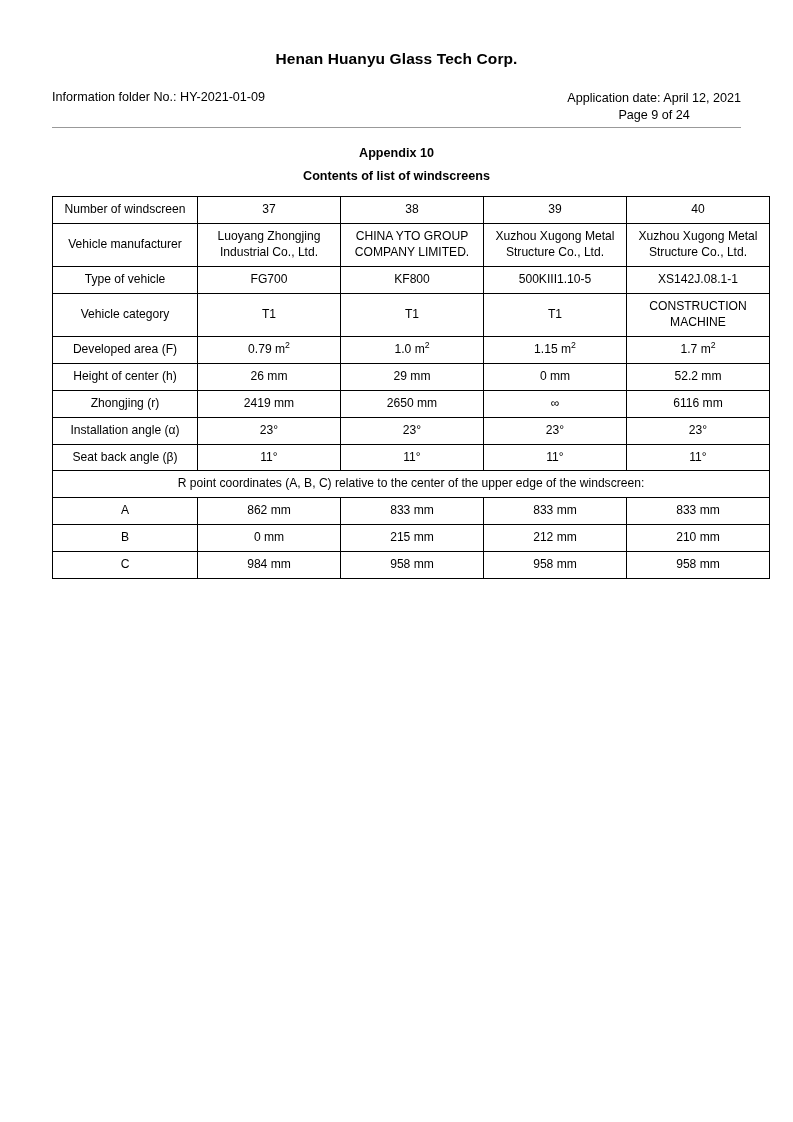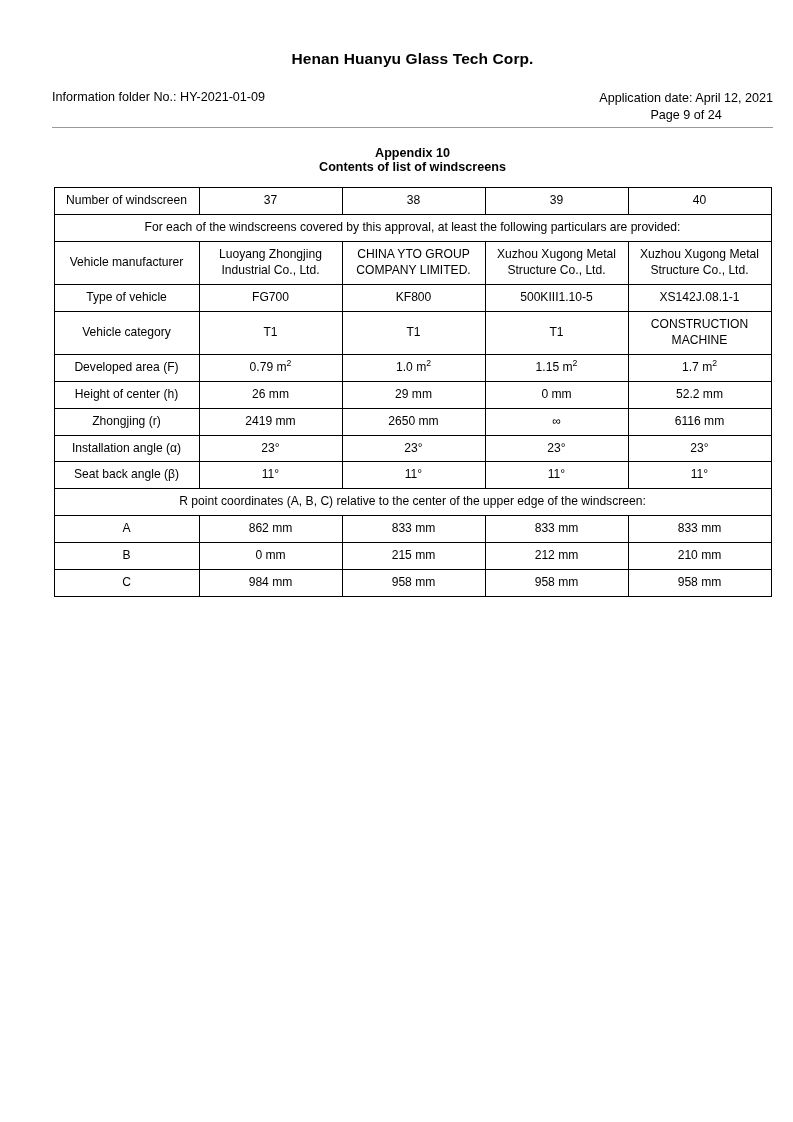"Henan Huanyu Glass Tech Corp." .page { padding: 42px 20px 0 52px -> 42px 52px 0 52px }
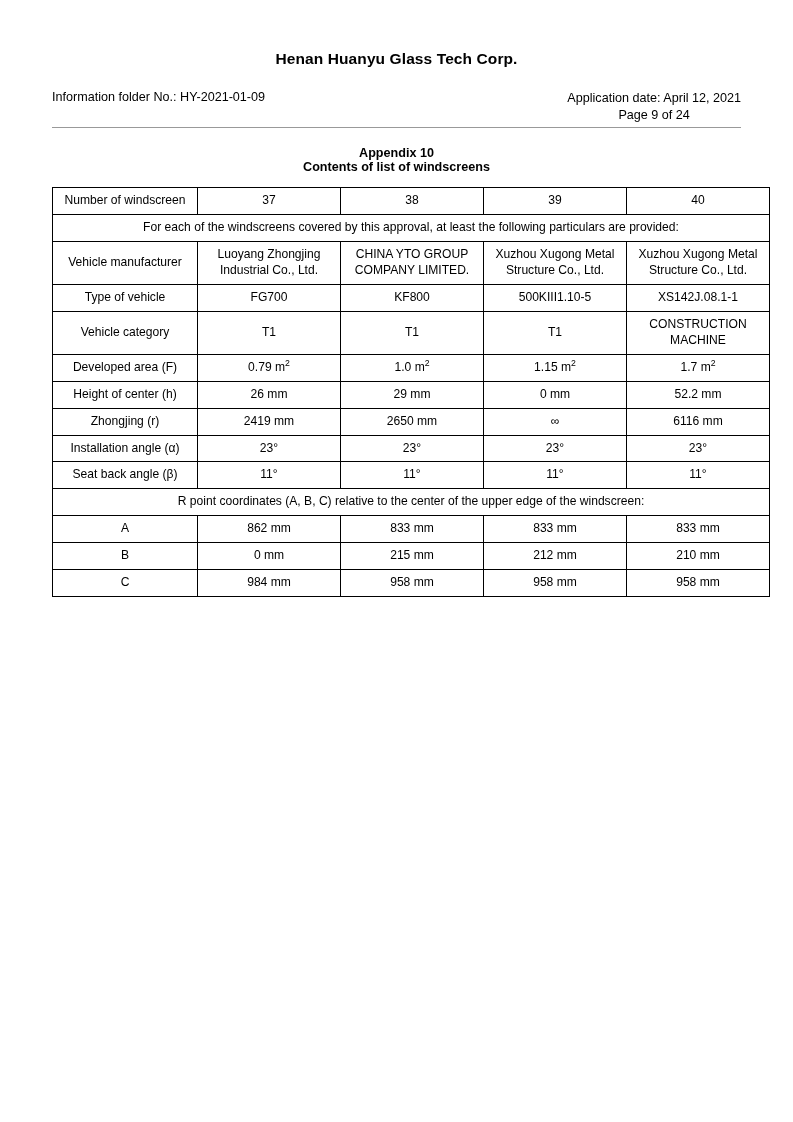"Contents of list of windscreens" .contents { margin-top: none -> 9px }
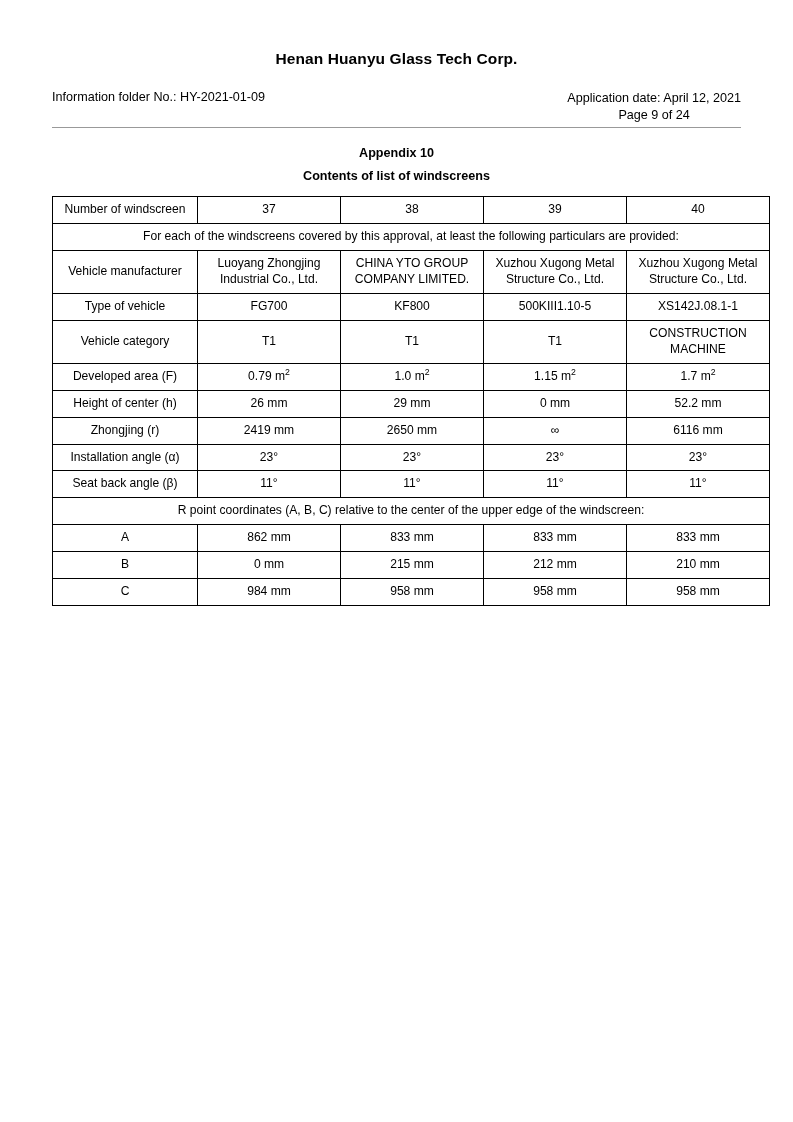"For each of the windscreens" tr { html: <tr> <td>For each of the windscreens covered by this approval, at least the following particulars are provided:</td> </tr> -> none }
